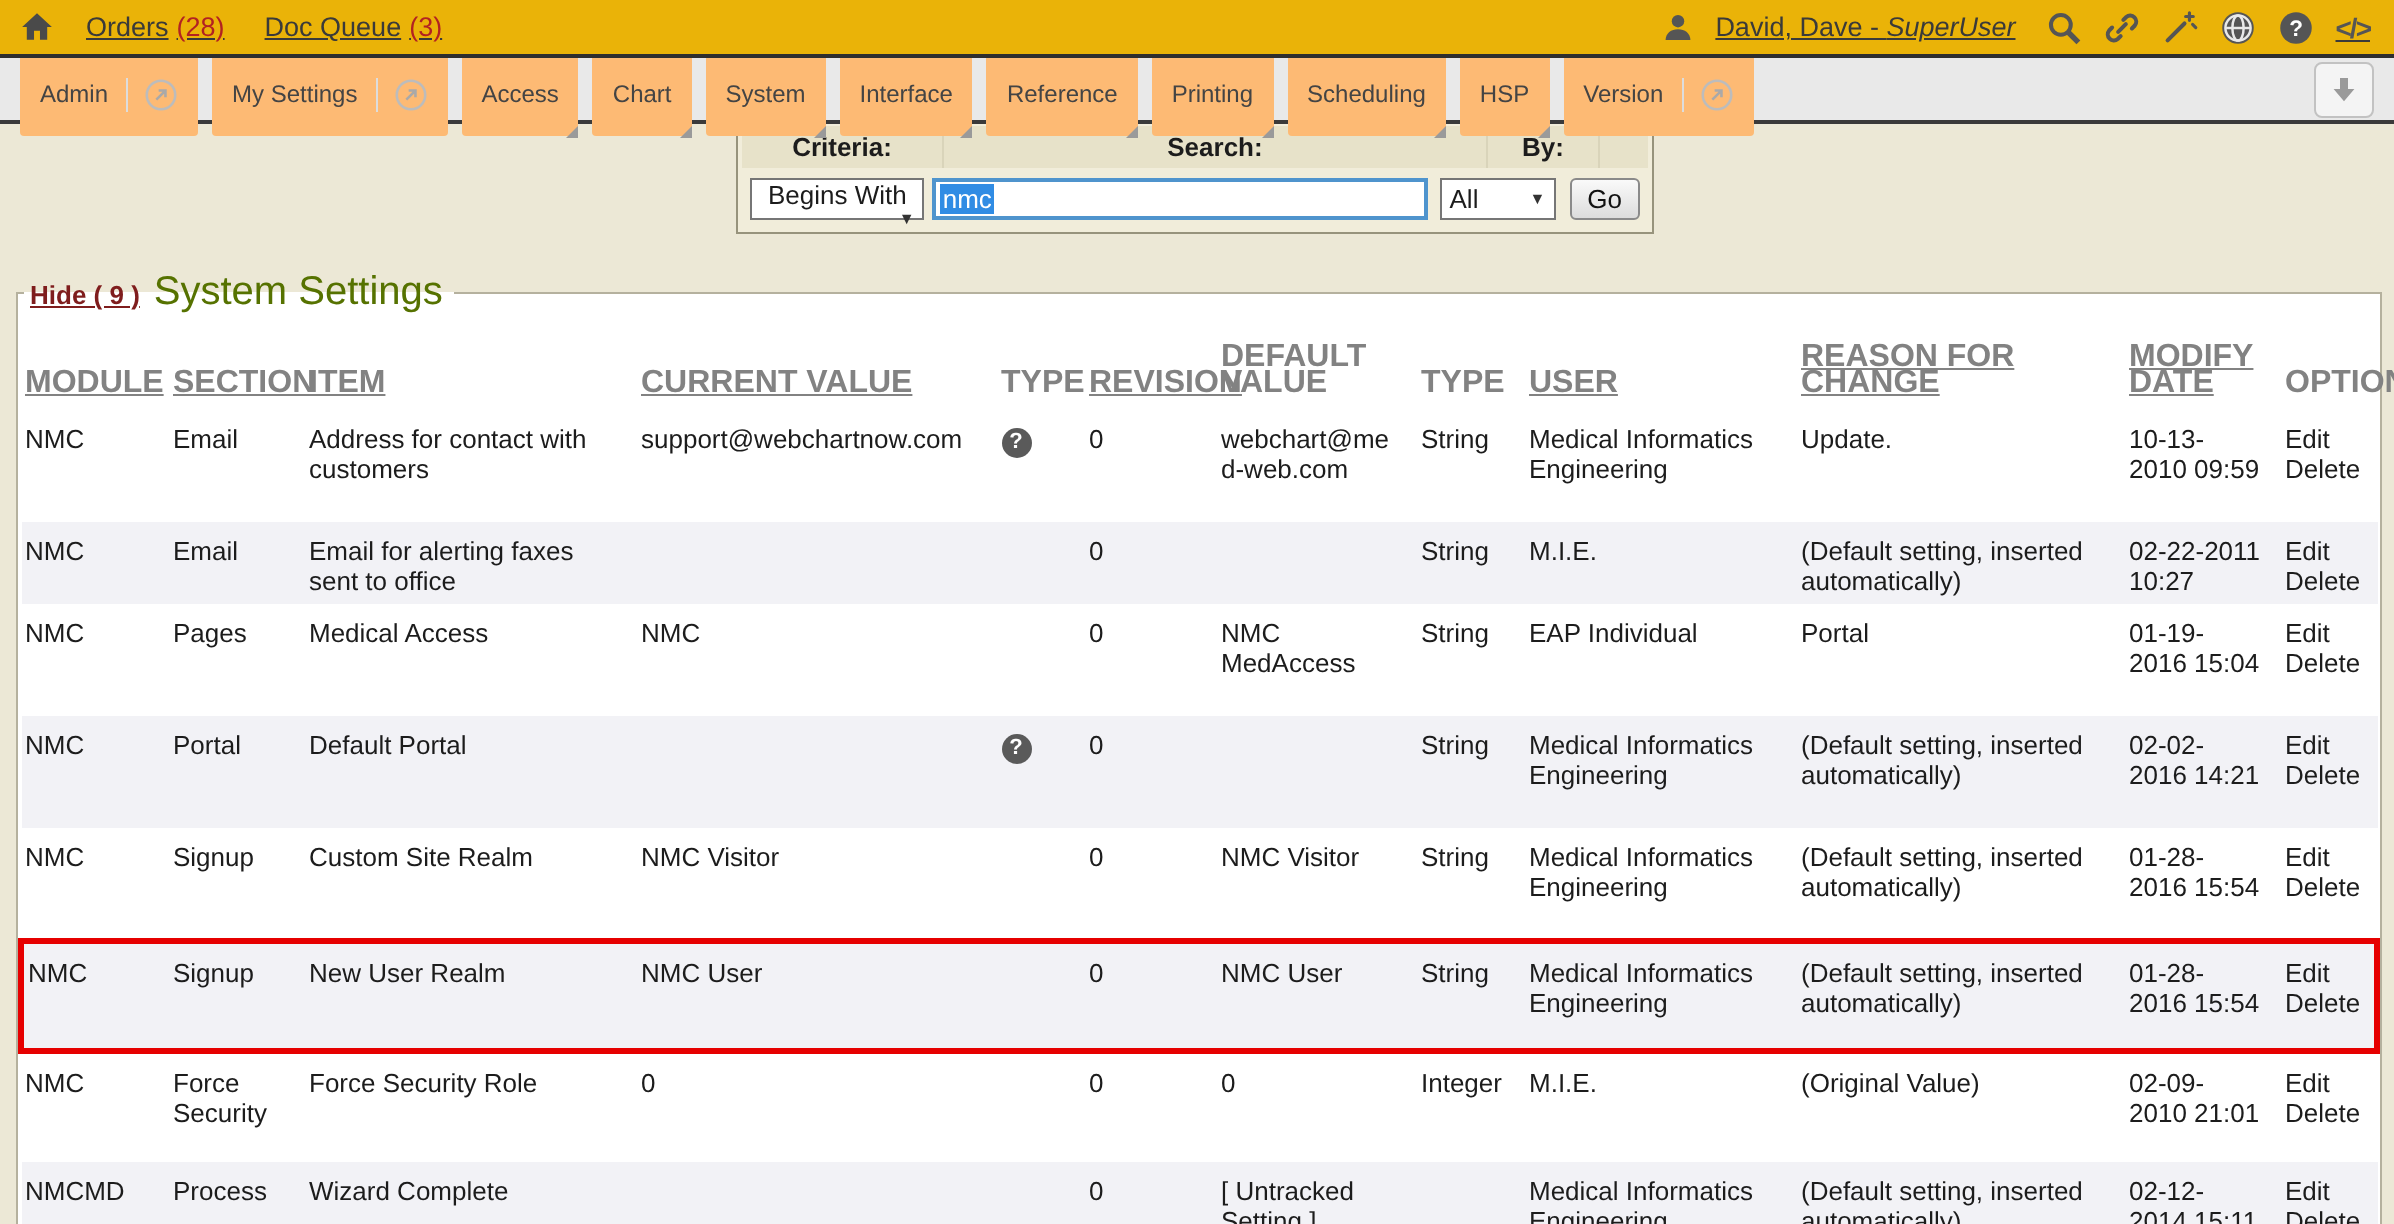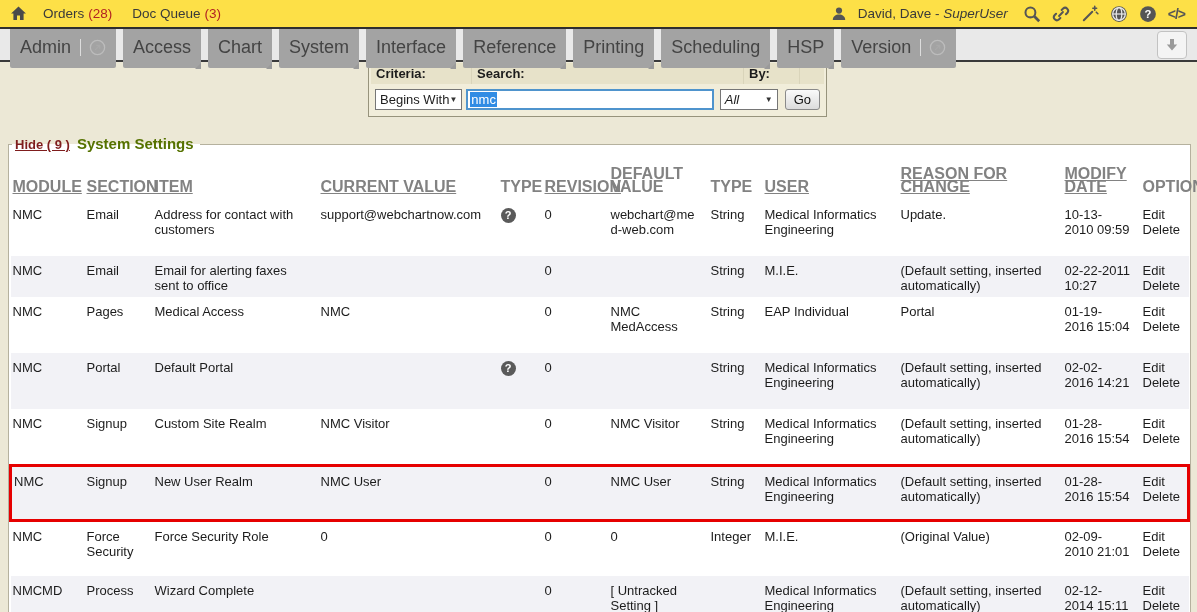"Orders (28)" .topbar { background: #fde047 -> #eab308; text-decoration: none -> underline }
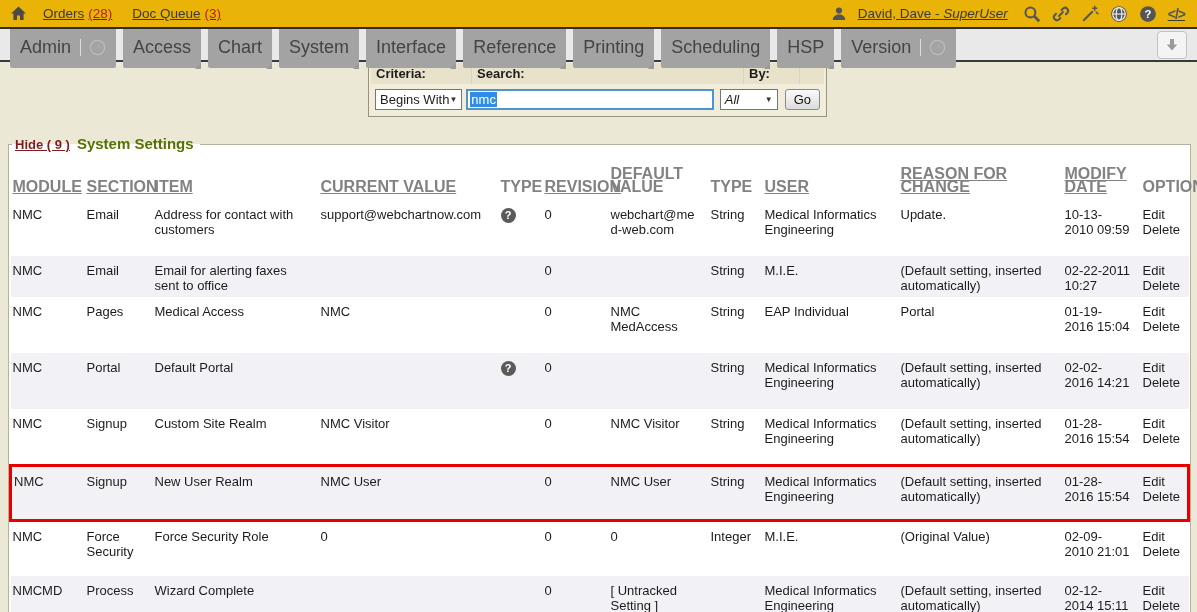"Admin" .tab { background: #a3a3a3 -> #fdba74; font-size: 18px -> 12px }
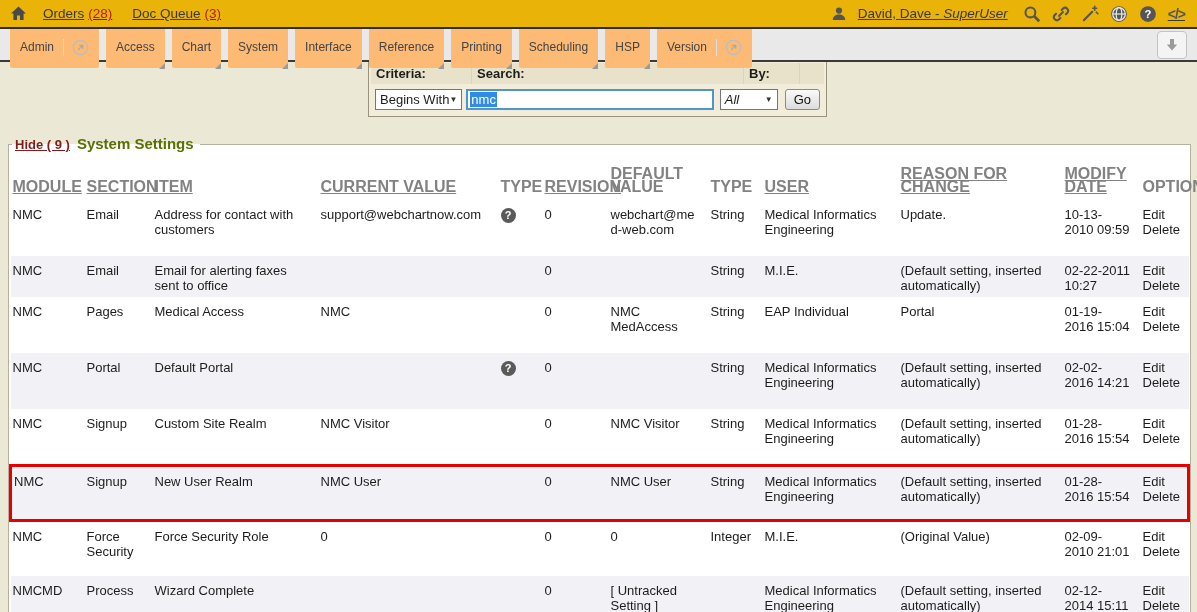"My Settings" div.tab { html: none -> <div> <span>My Settings</span> <span></span> <svg> <circle></circle> <path></path> </svg> </div> }
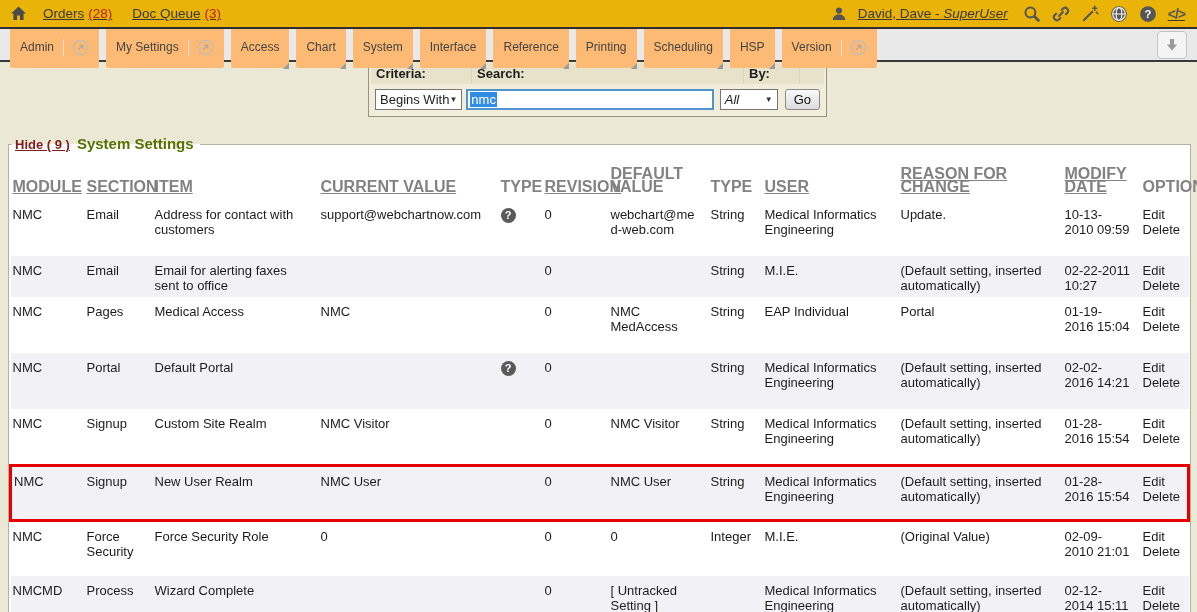"Criteria:" .sp-head > div { text-align: none -> center }
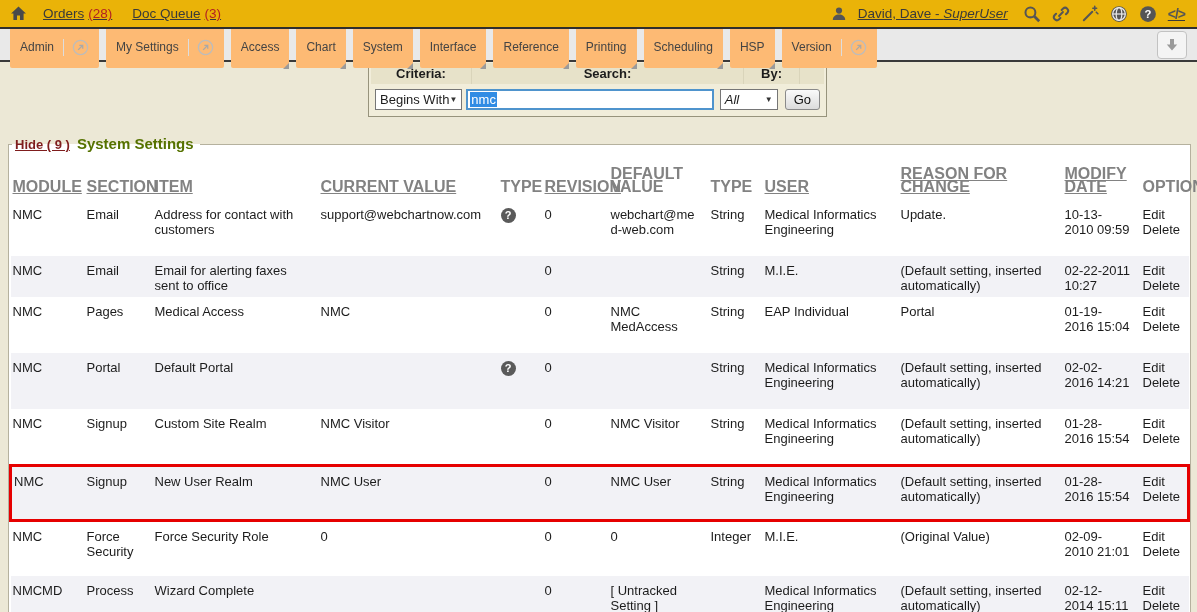"Begins With" .fs-criteria { flex-direction: none -> column }
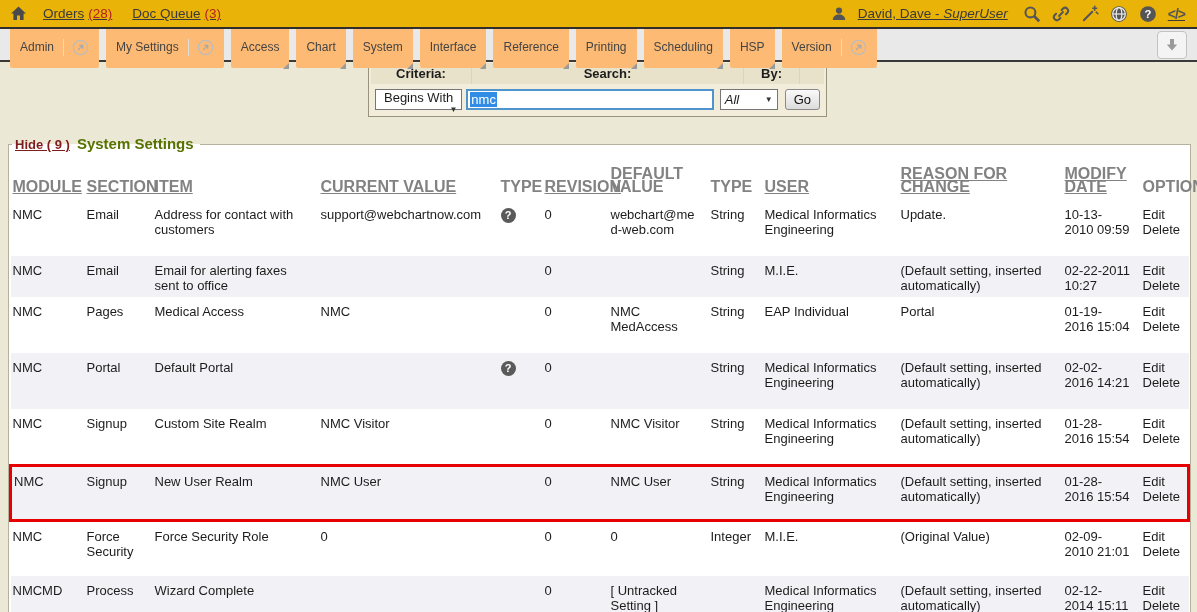"All" .fs-by { font-style: italic -> none }
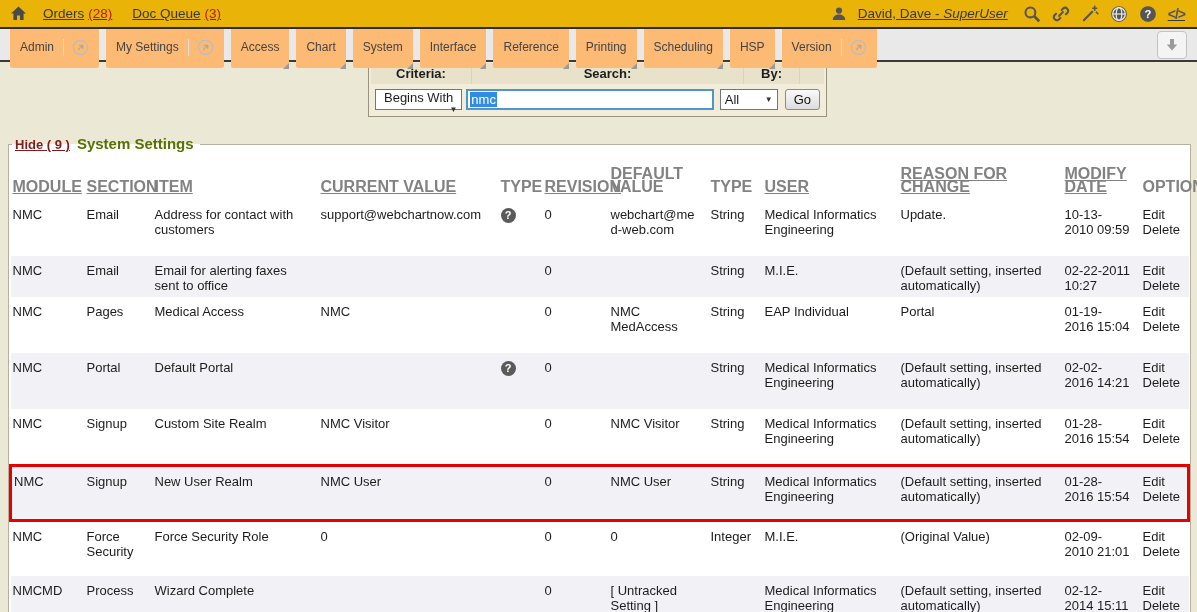"System Settings" .section-title { font-size: 15px -> 20px; font-weight: bold -> normal }
